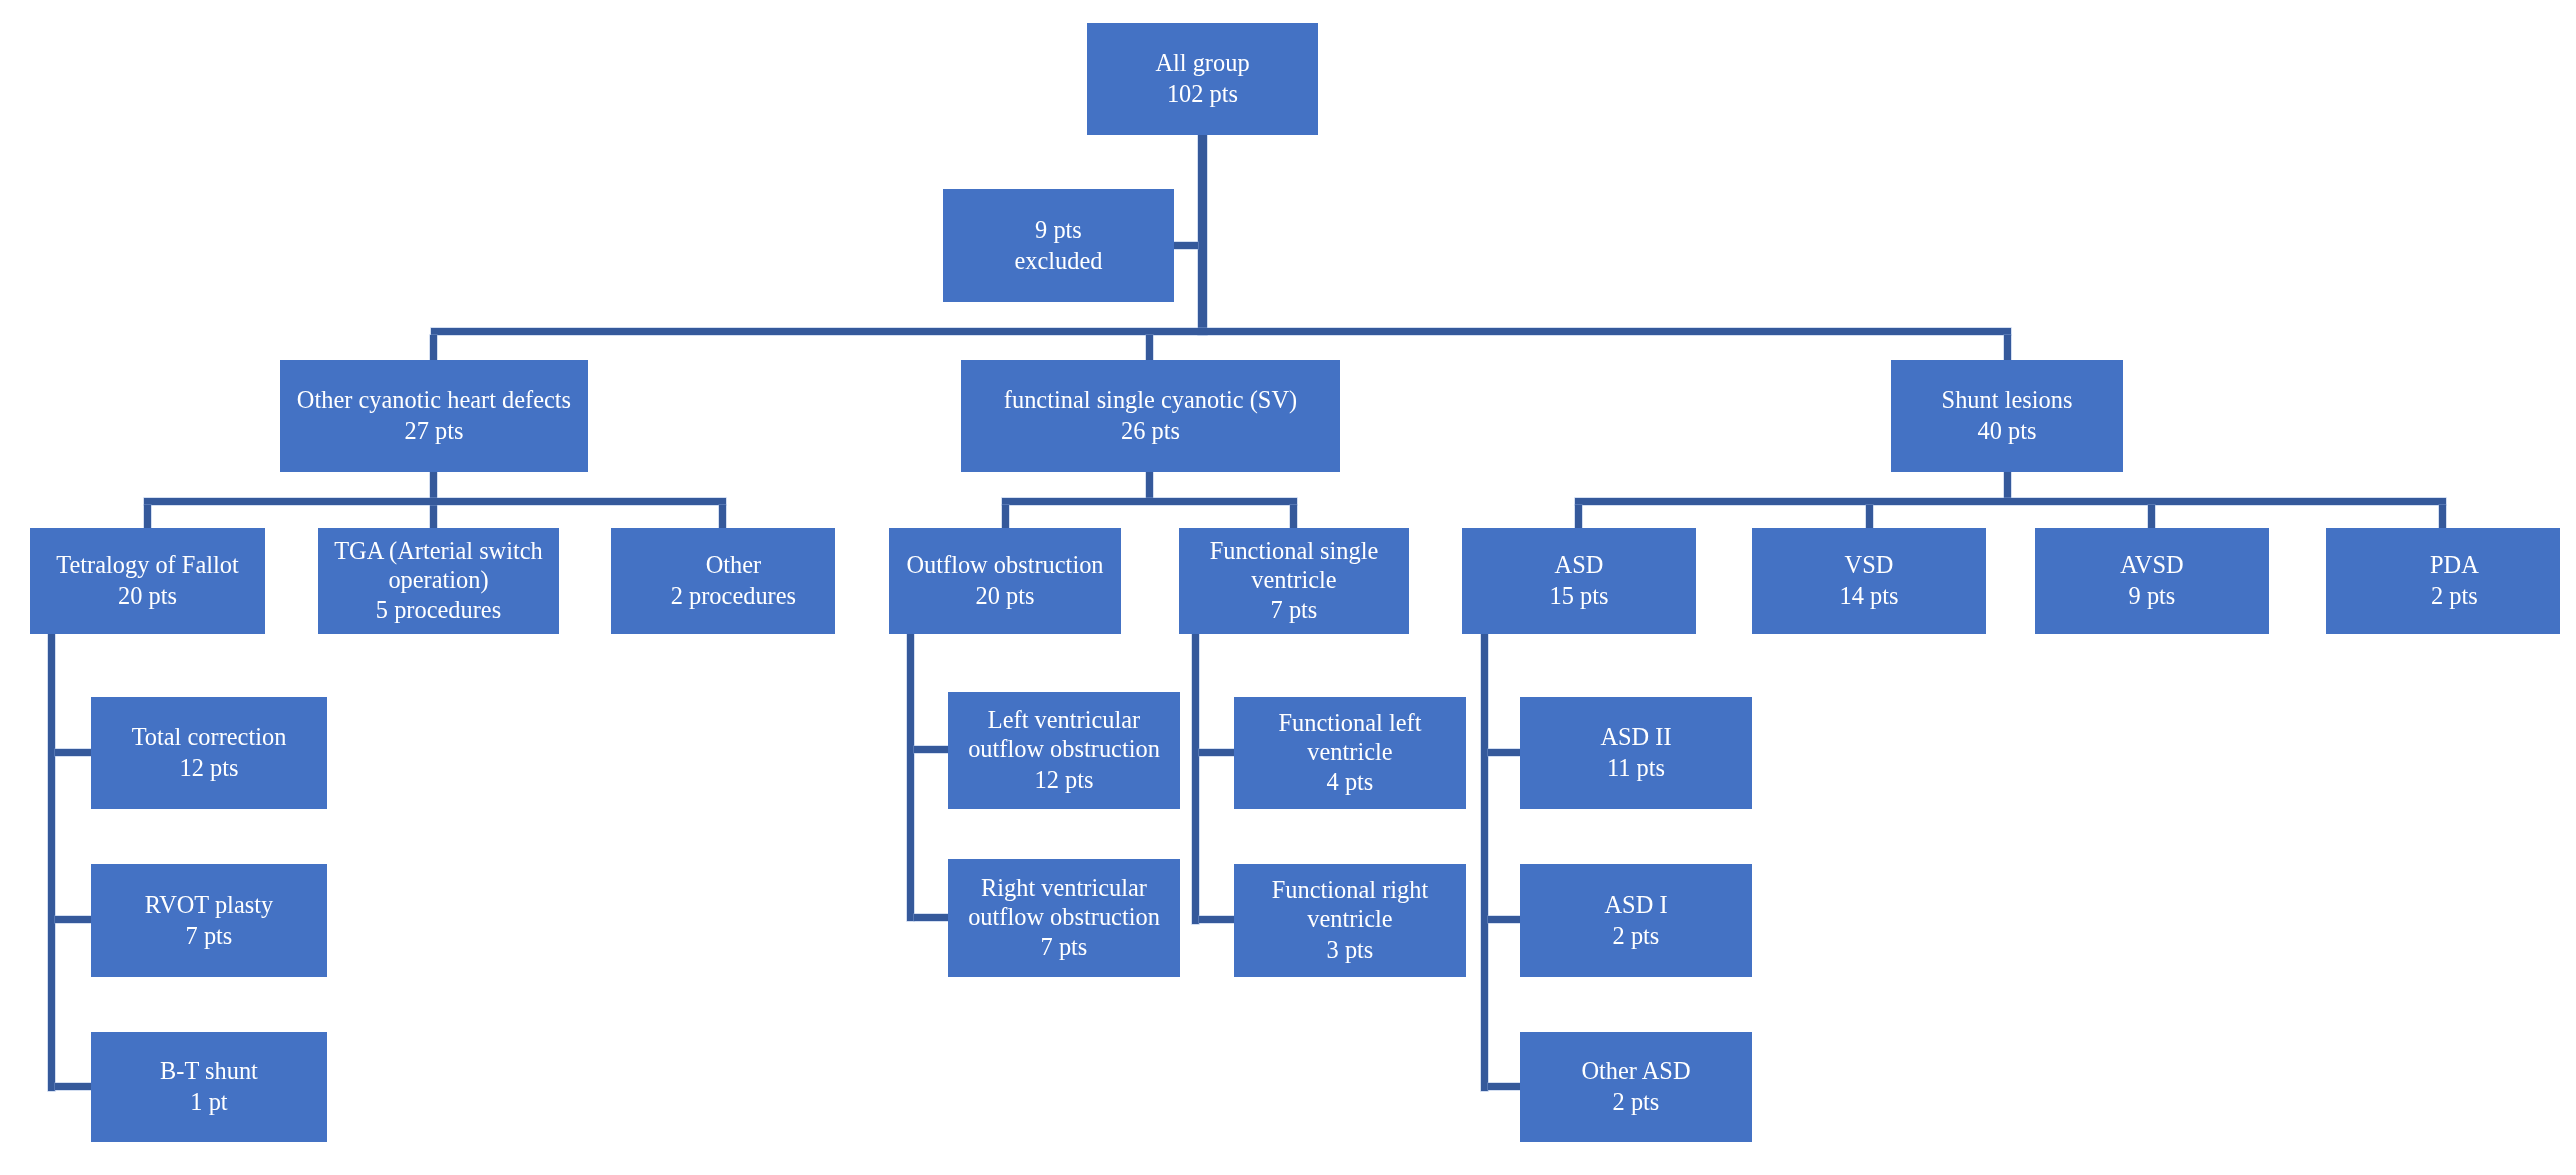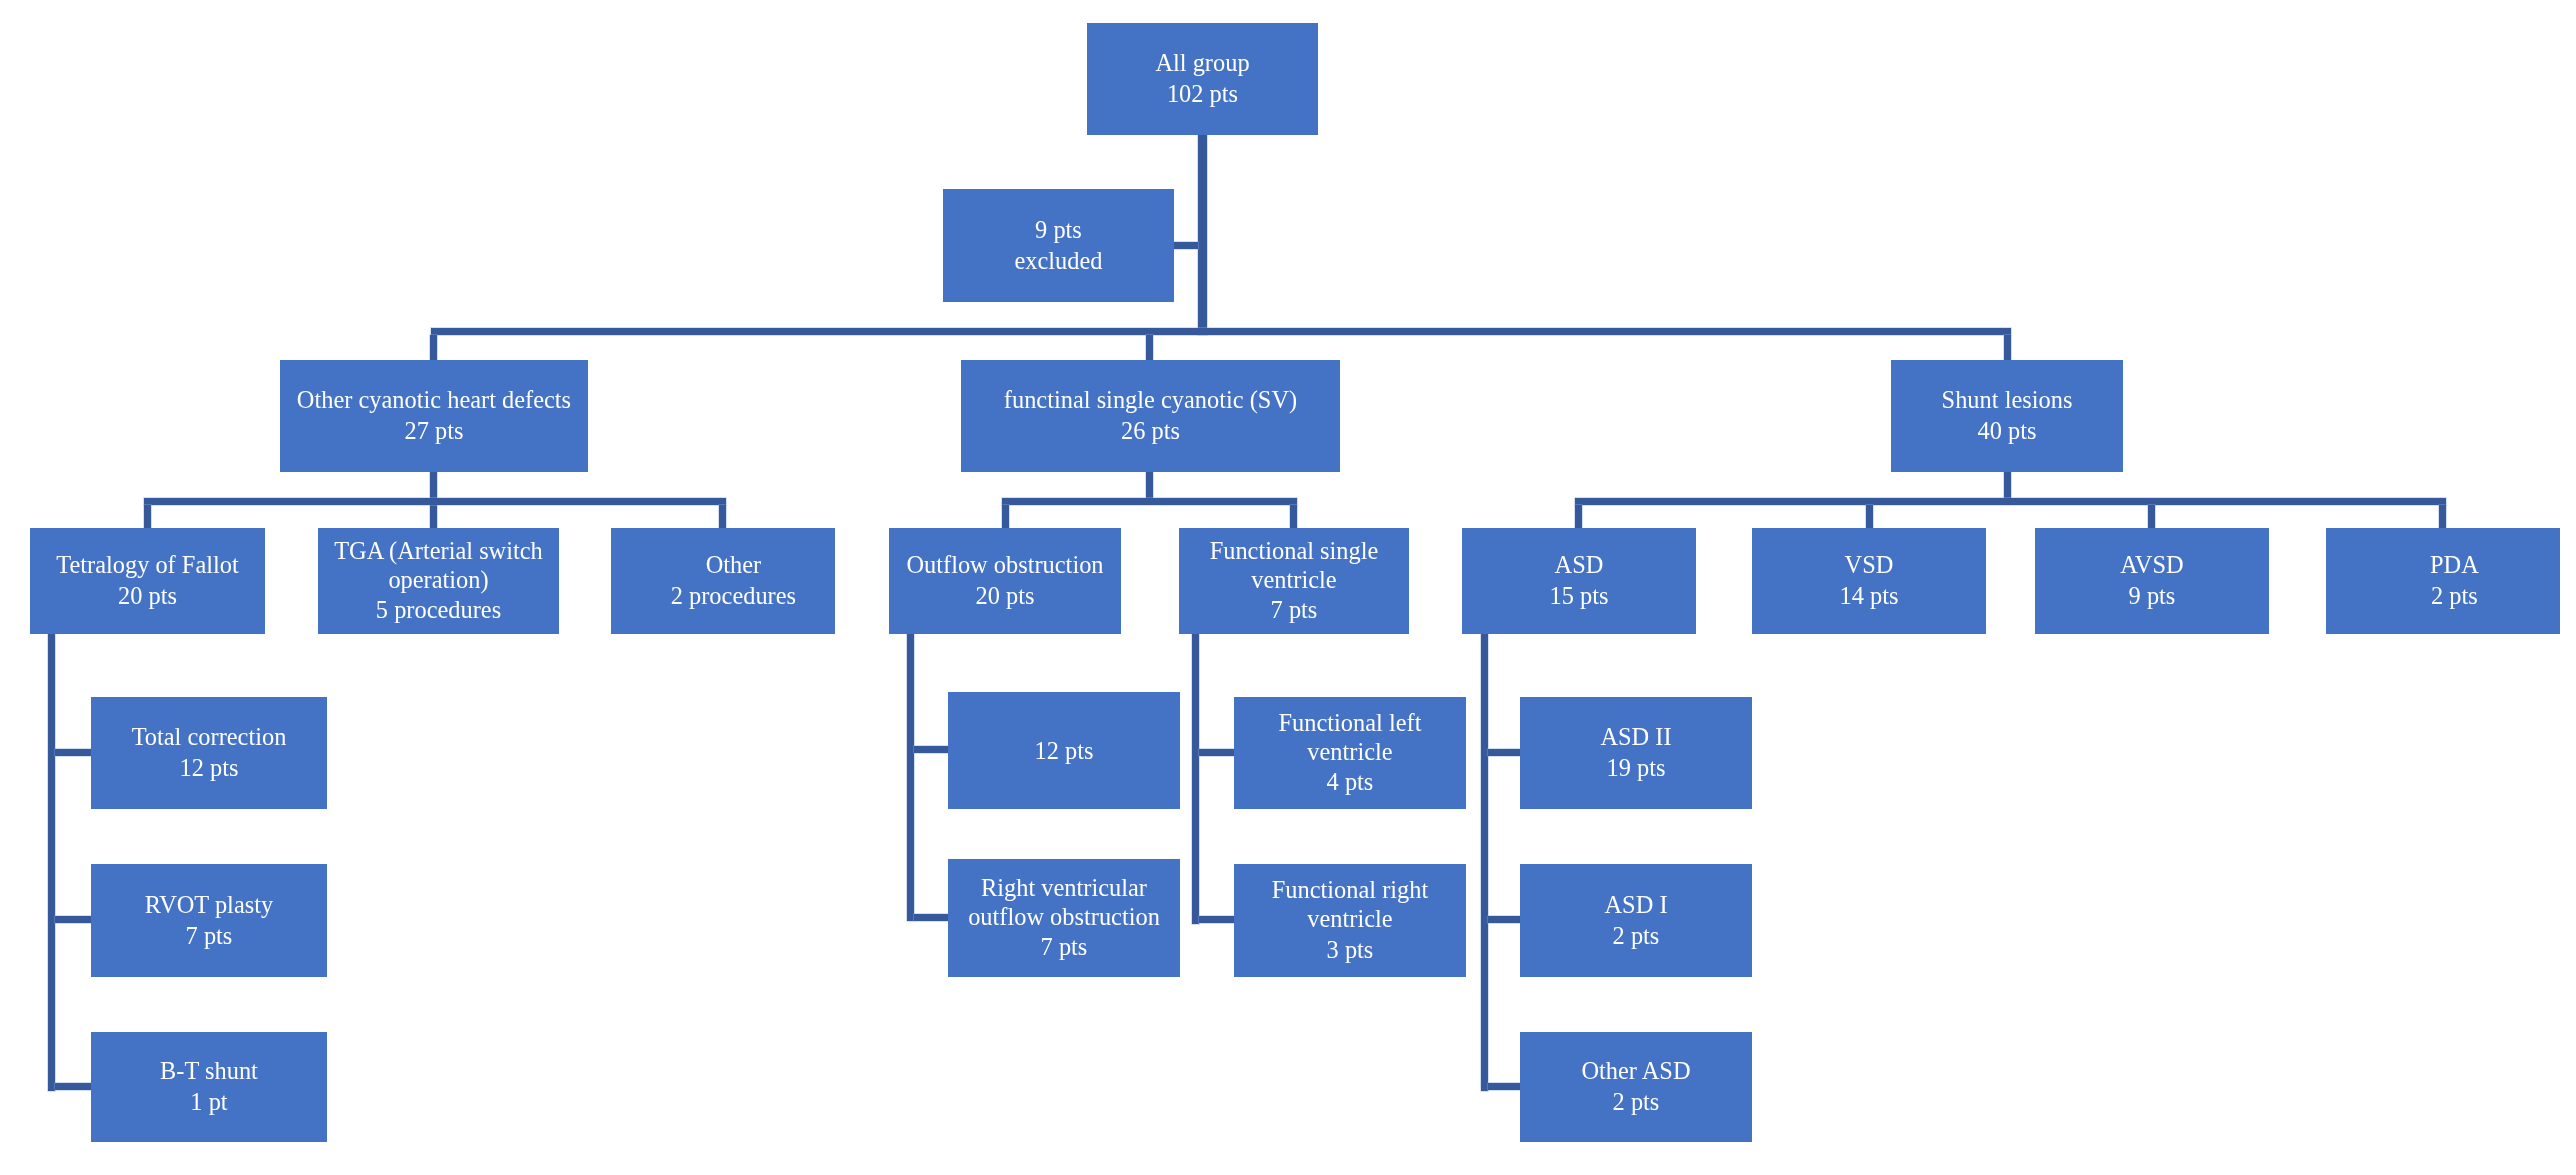"Left ventricular outflow obstruction" span.label { html: none -> <span>Left ventricular outflow obstruction</span> }
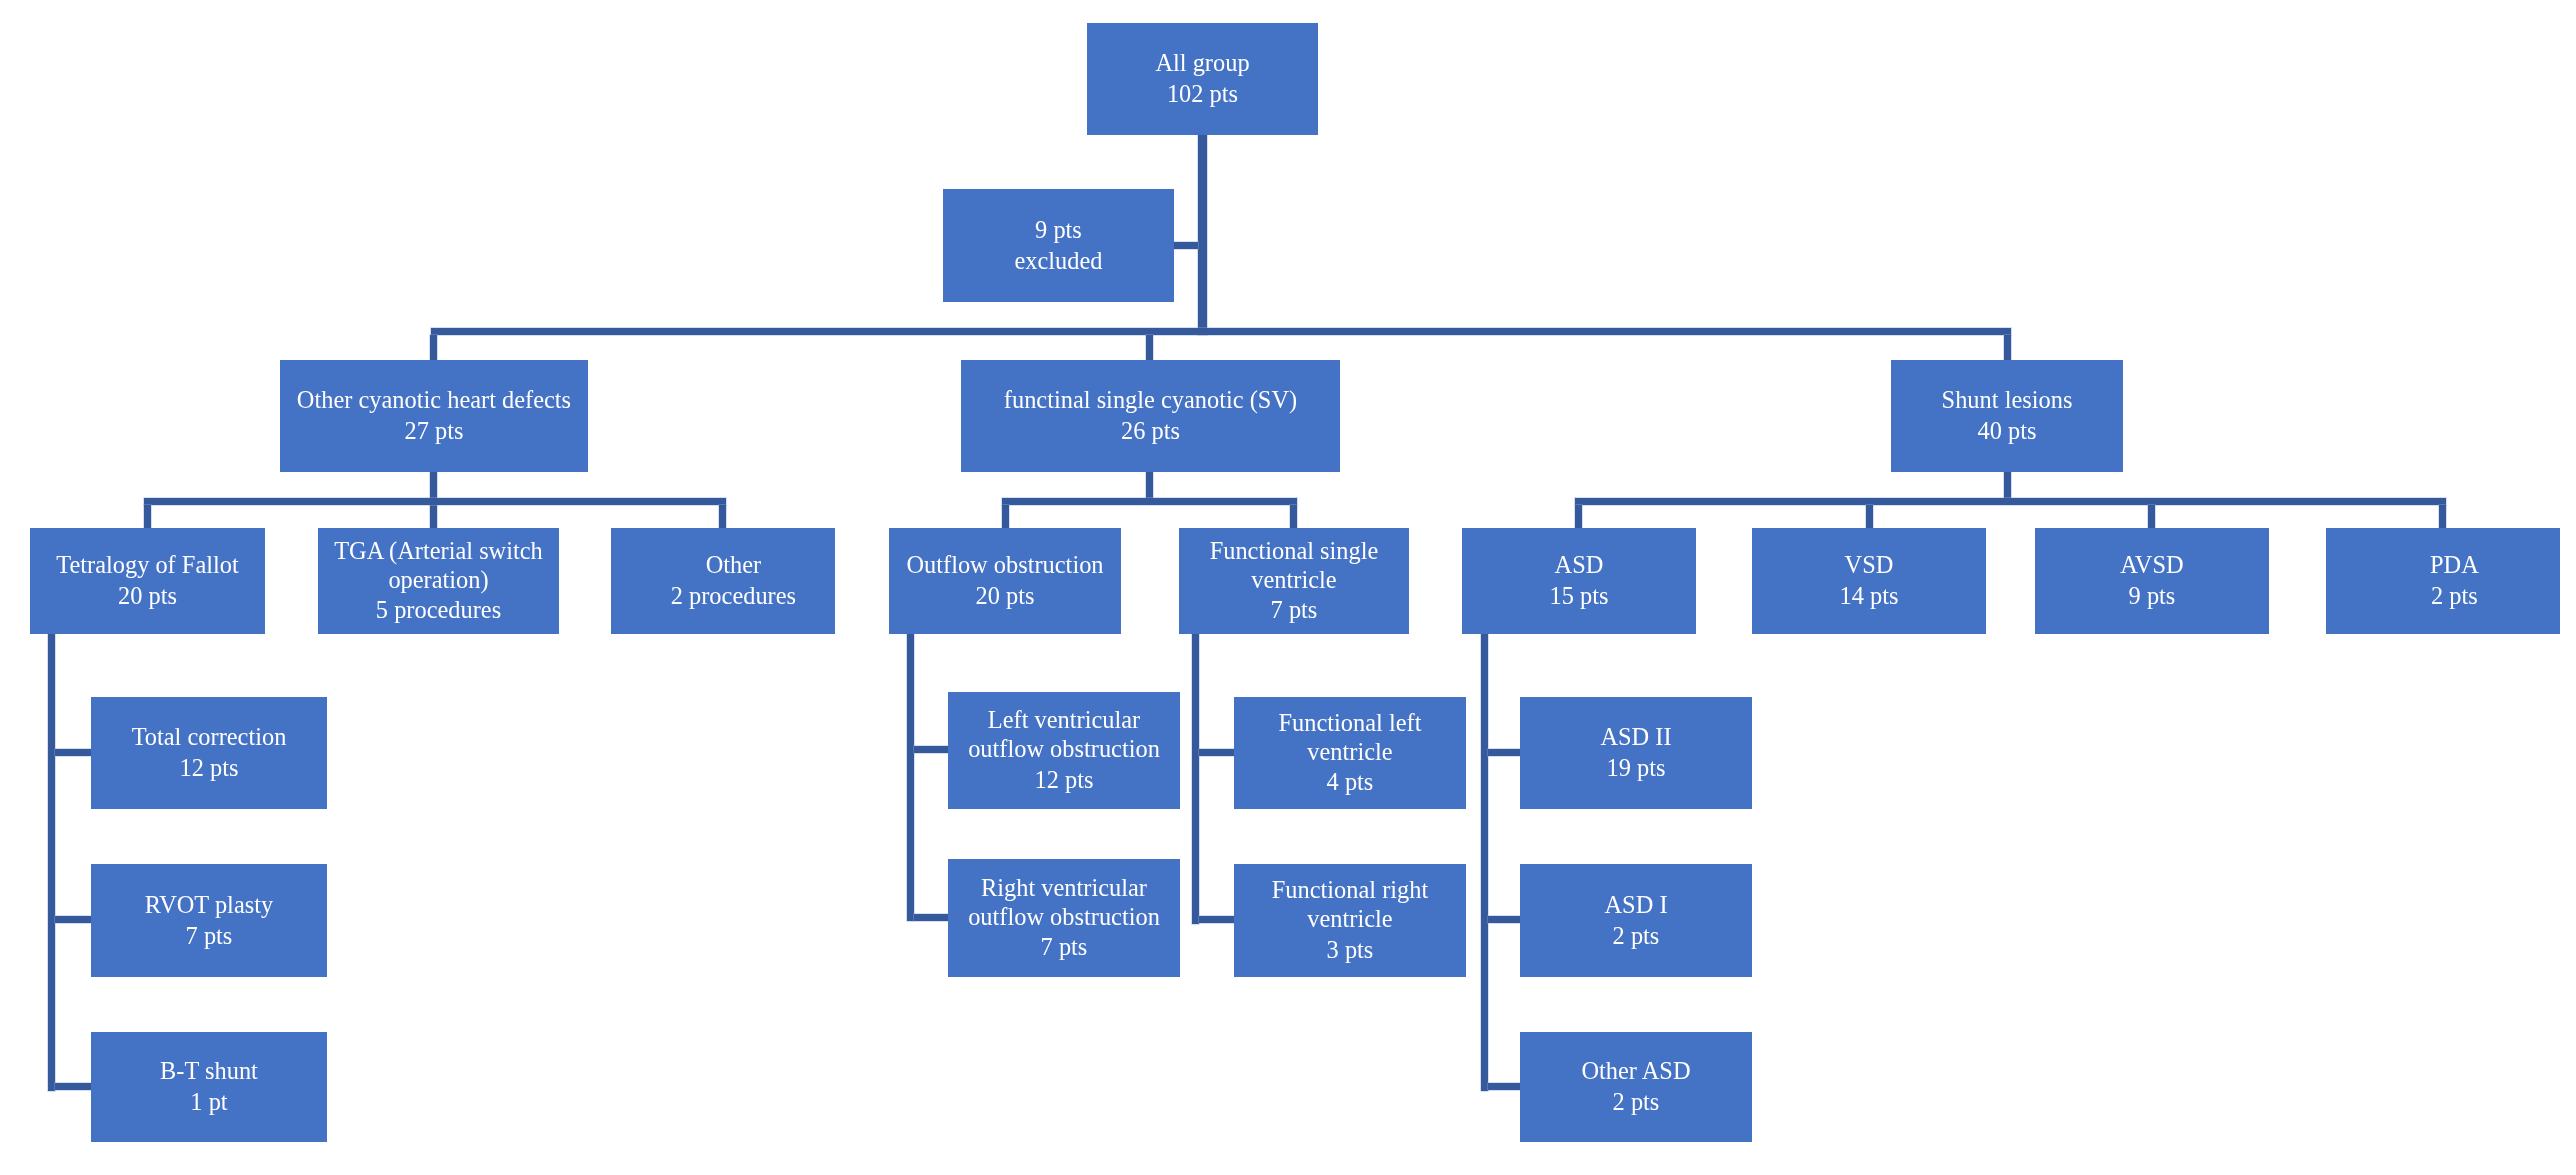"19 pts" span.count { text: 19 -> 11 }
